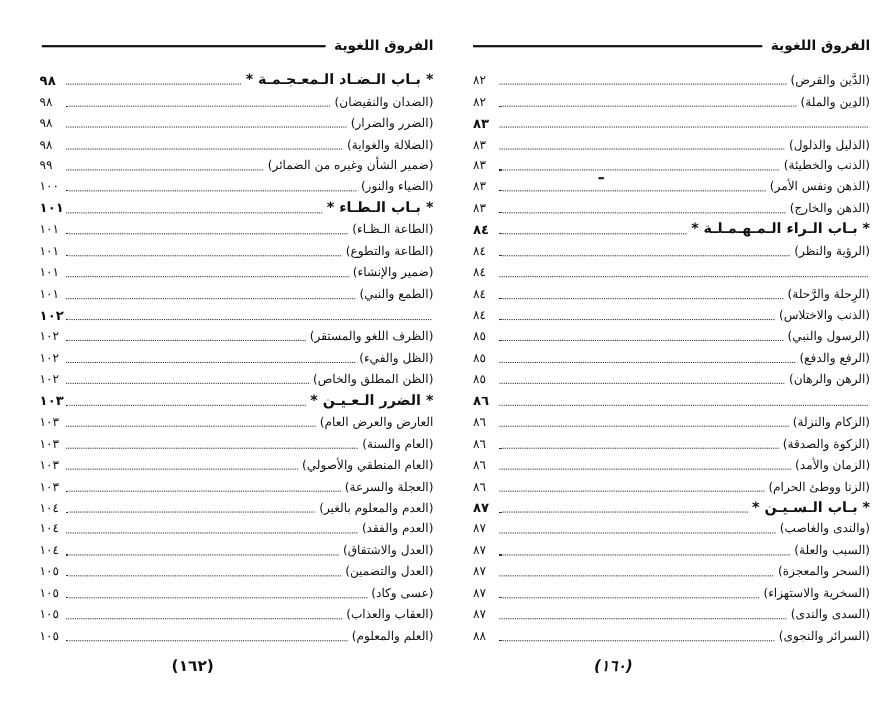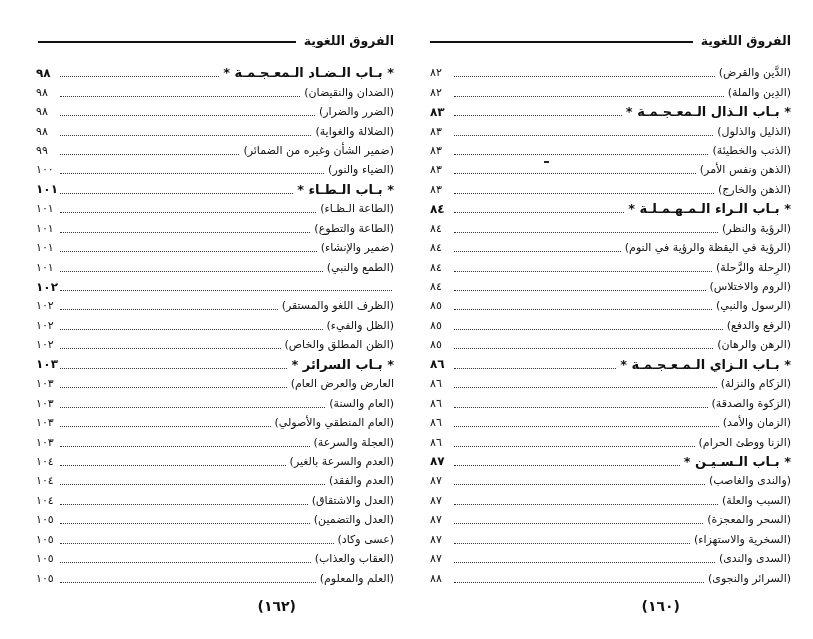"* بـاب الـذال الـمعـجـمـة *" span.label { html: <span>* بـاب الـذال الـمعـجـمـة *</span> -> none }
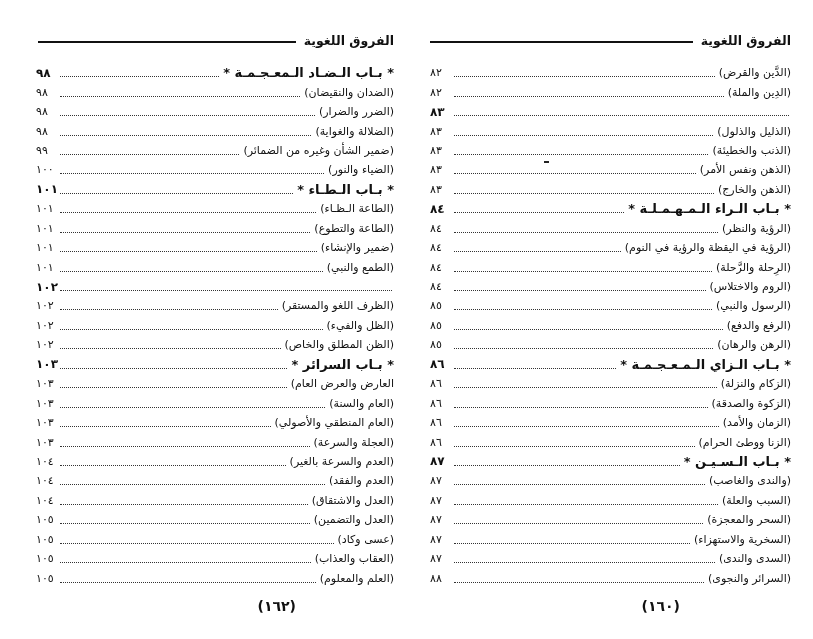"(الرؤية في اليقظة والرؤية في" span.label { html: <span>(الرؤية في اليقظة والرؤية في النوم)</span> -> none }
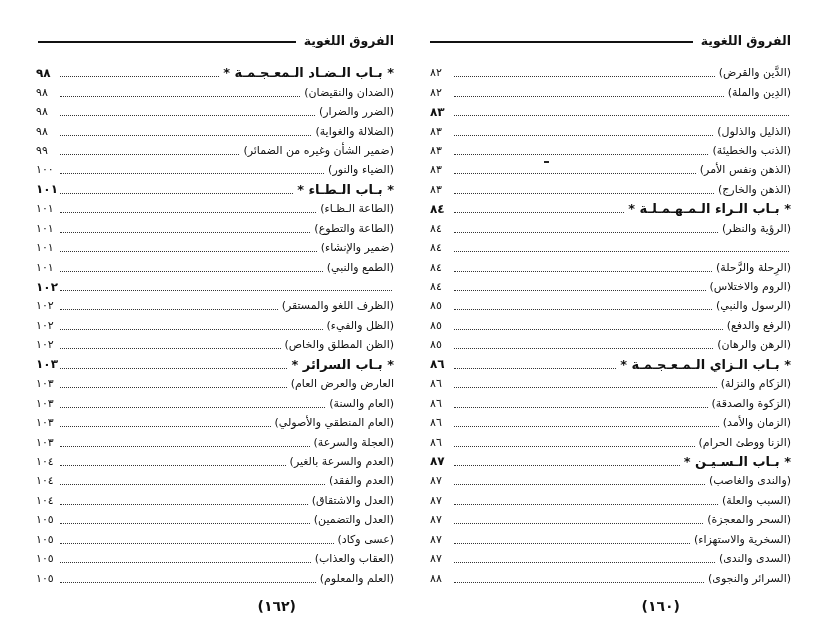"(الروم والاختلاس)" span.label { text: الروم -> الذنب }
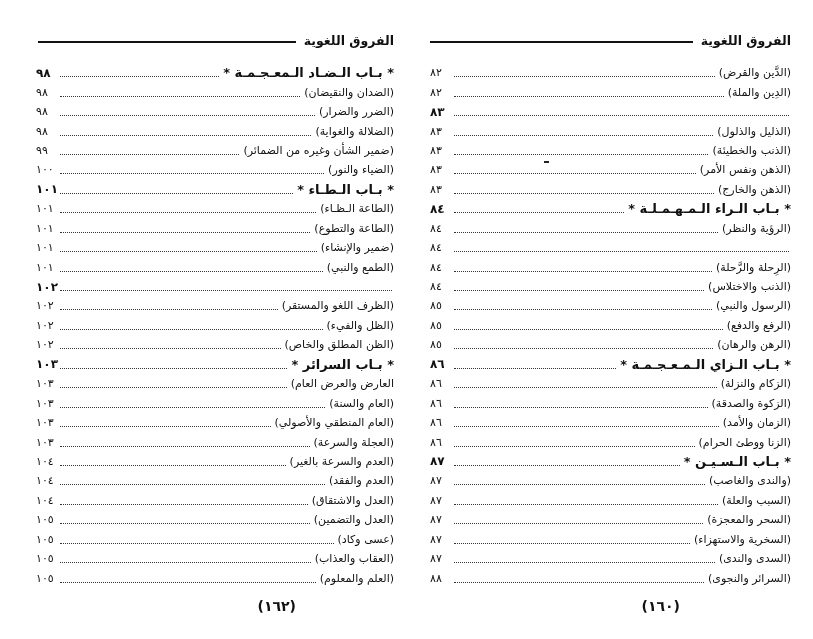"* بـاب السرائر *" span.label { text: بـاب السرائر -> الضرر الـعـيـن }
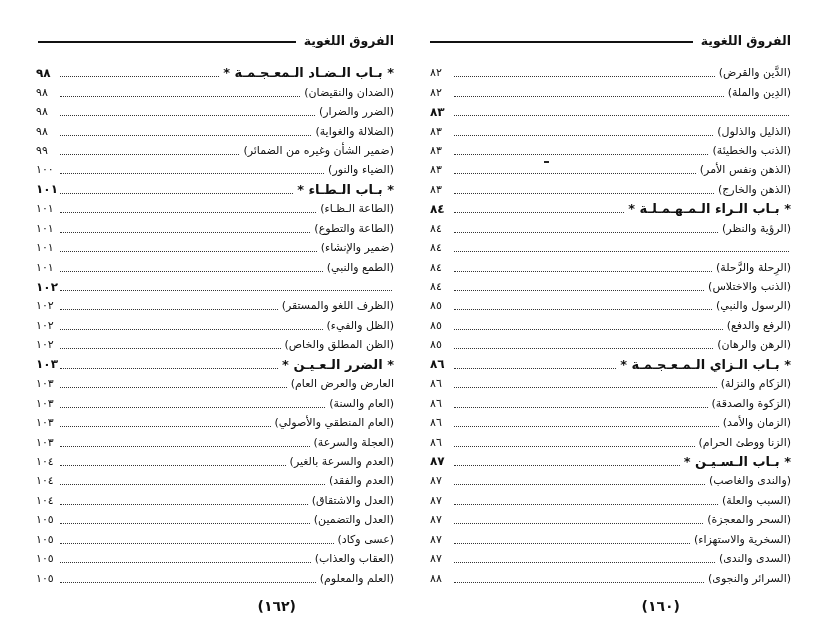"* بـاب الـزاي الـمـعـجـمـة *" span.label { html: <span>* بـاب الـزاي الـمـعـجـمـة *</span> -> none }
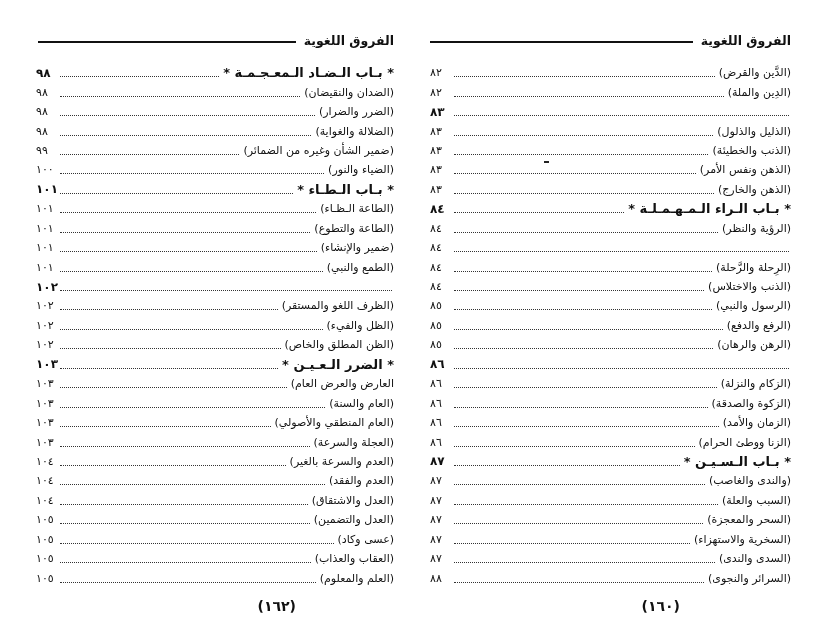"(العدم والسرعة بالغير)" span.label { text: والسرعة -> والمعلوم }
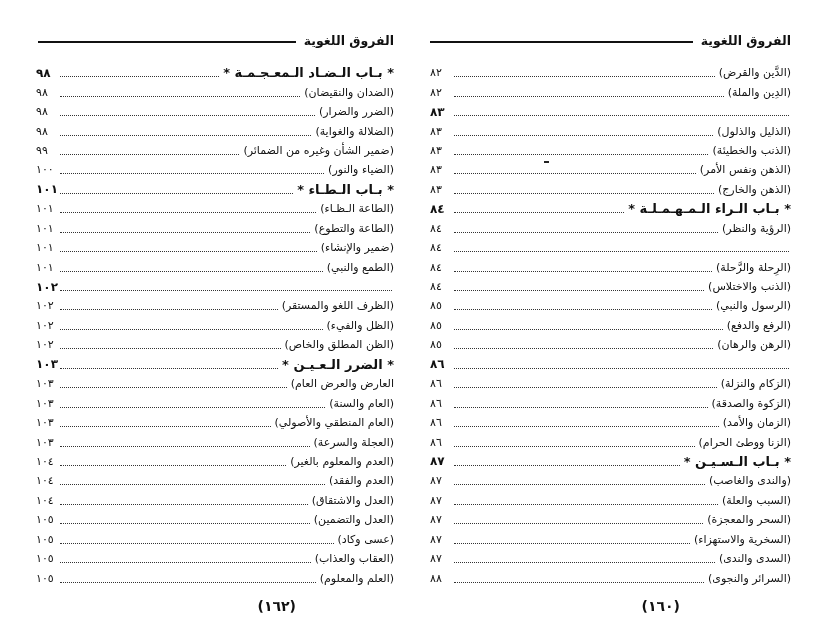"(١٦٢)" .folio { text-align: right -> left }
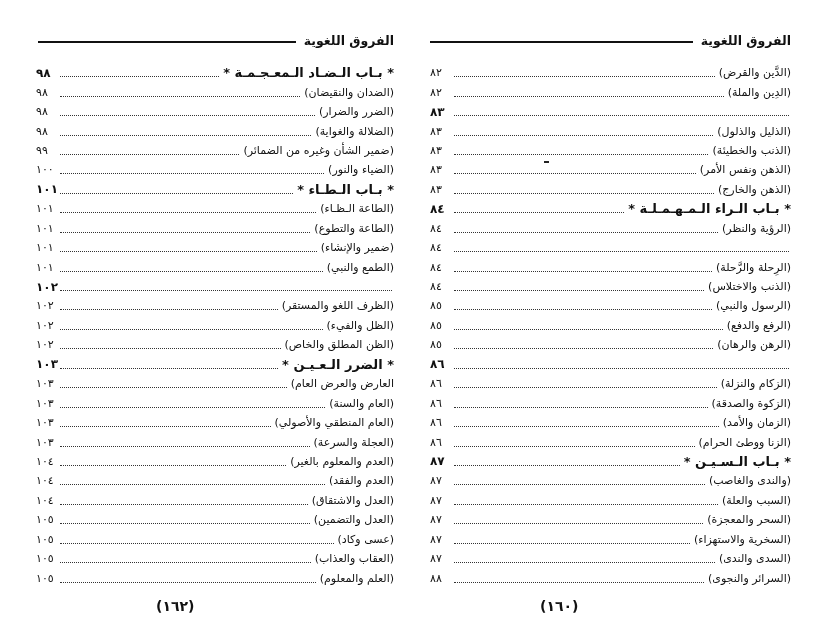"(١٦٠)" .page-right .folio { font-style: none -> italic }
